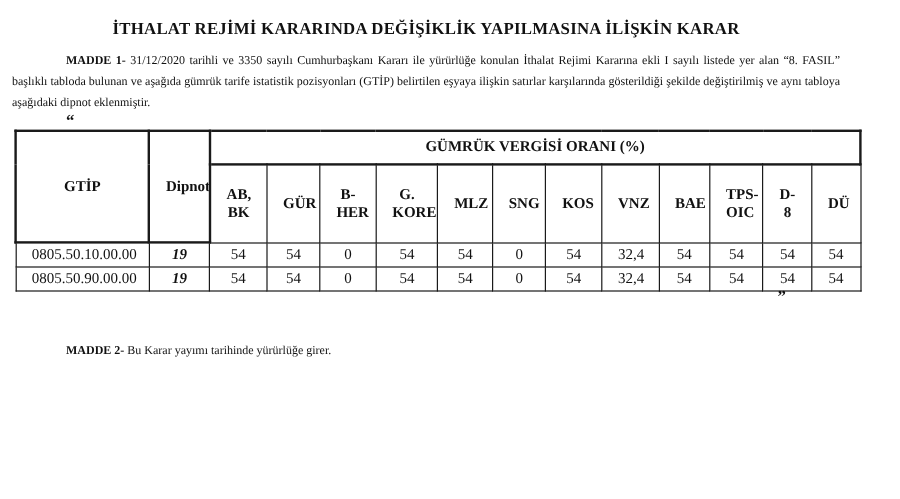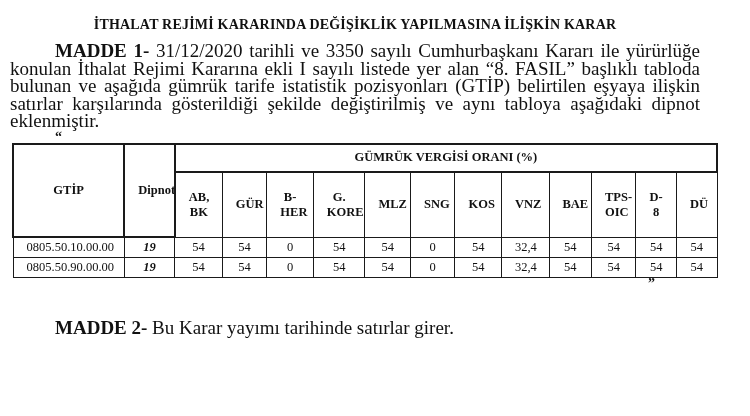"MADDE 1- 31/12/2020 tarihli ve" .para { font-size: 19px -> 10px }
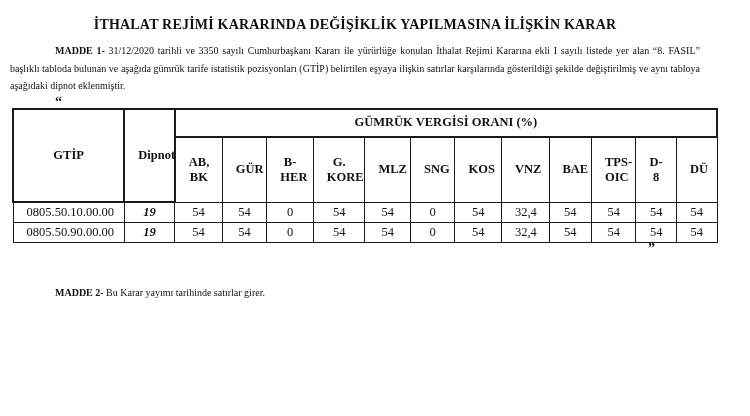"Bu Karar yayımı tarihinde satırlar" span { text: satırlar -> yürürlüğe }
